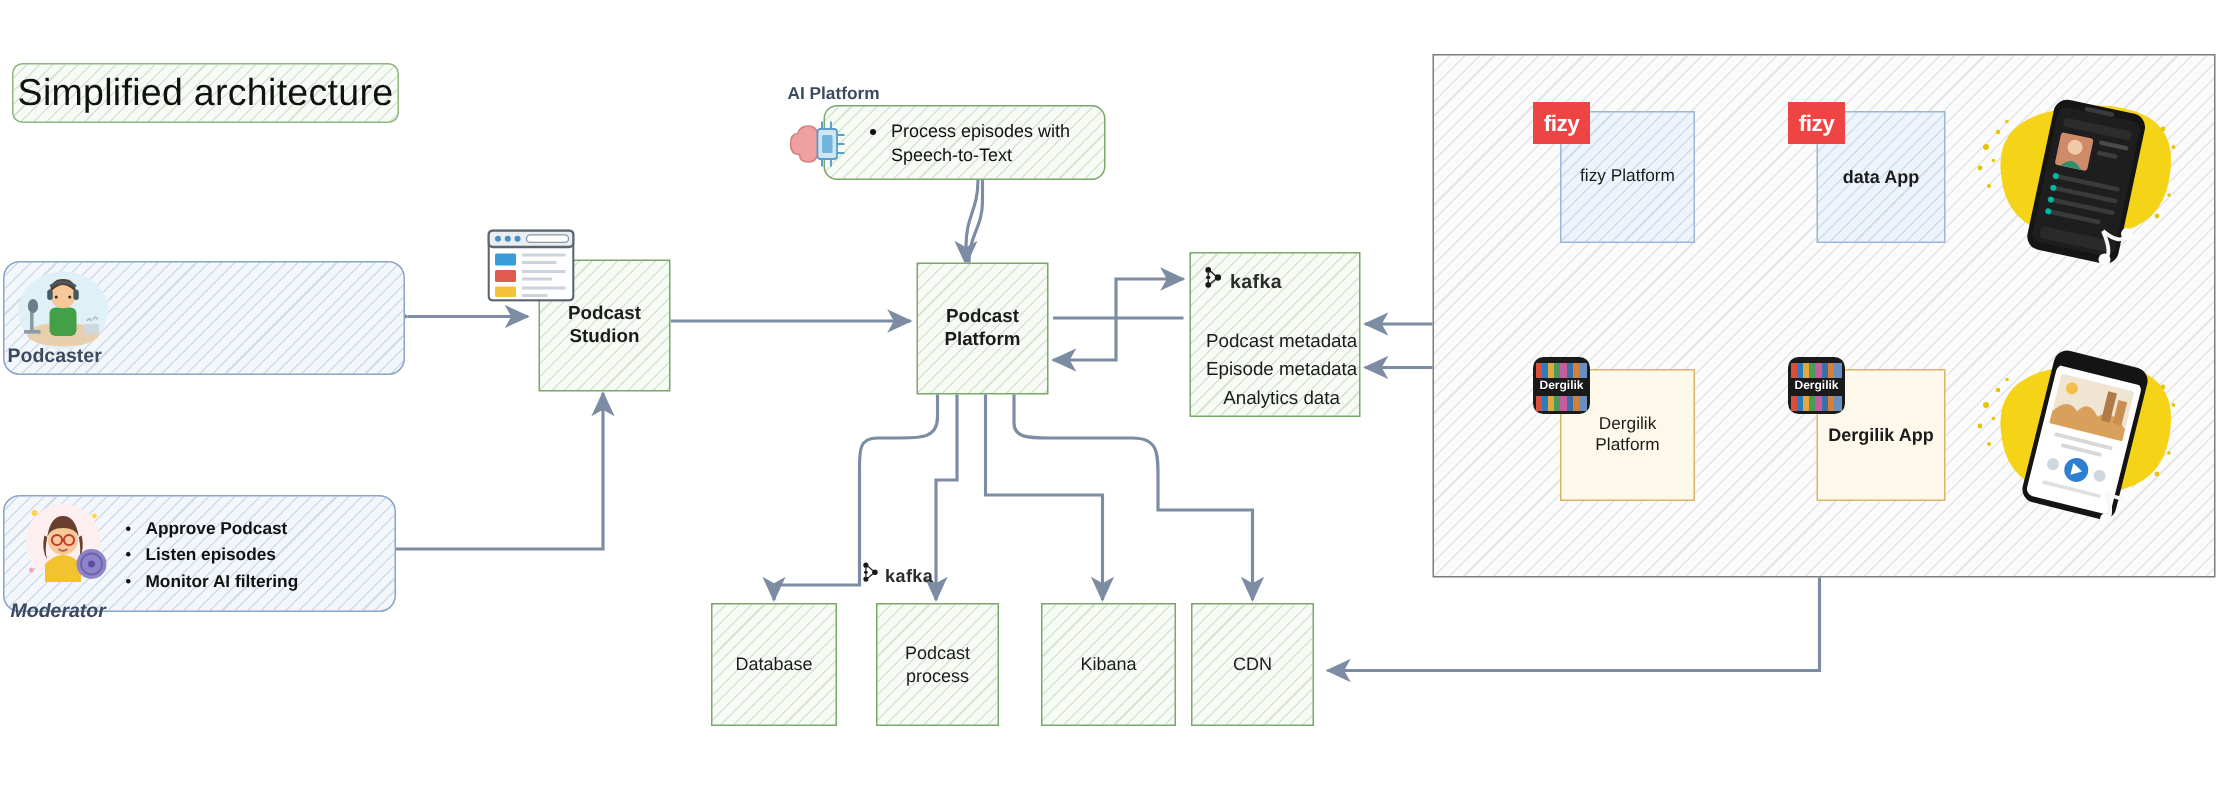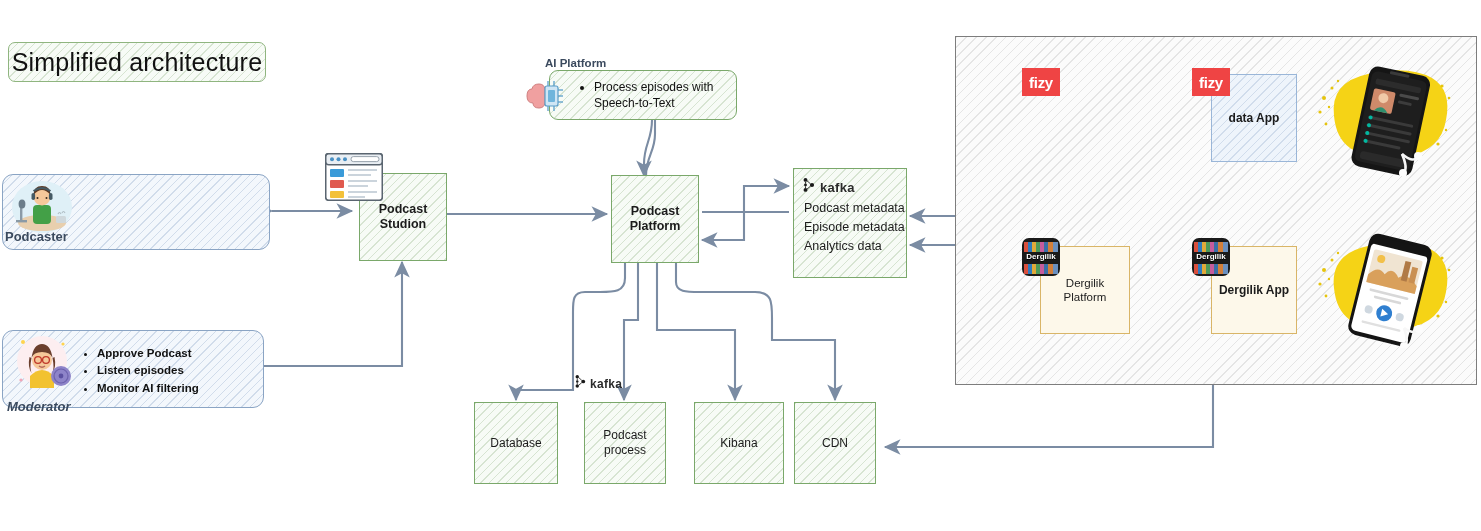"AI Platform" .section-label { margin-left: 20px -> none }
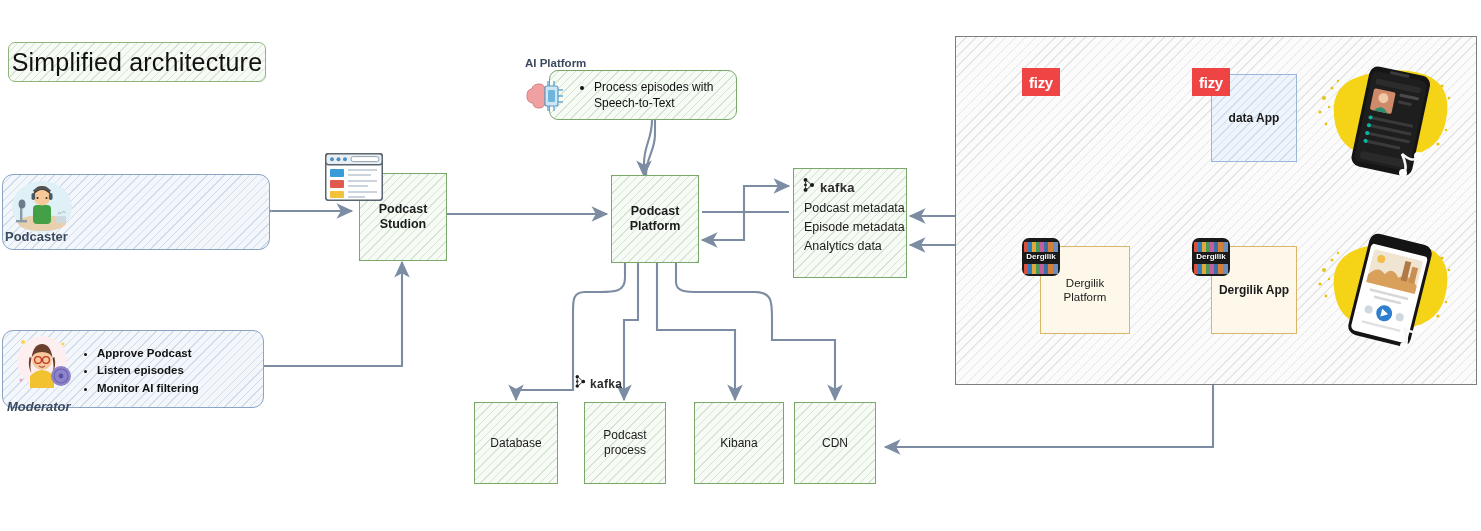"fizy Platform" div.abs { html: none -> <div> <div> <div>fizy Platform</div> </div> </div> }
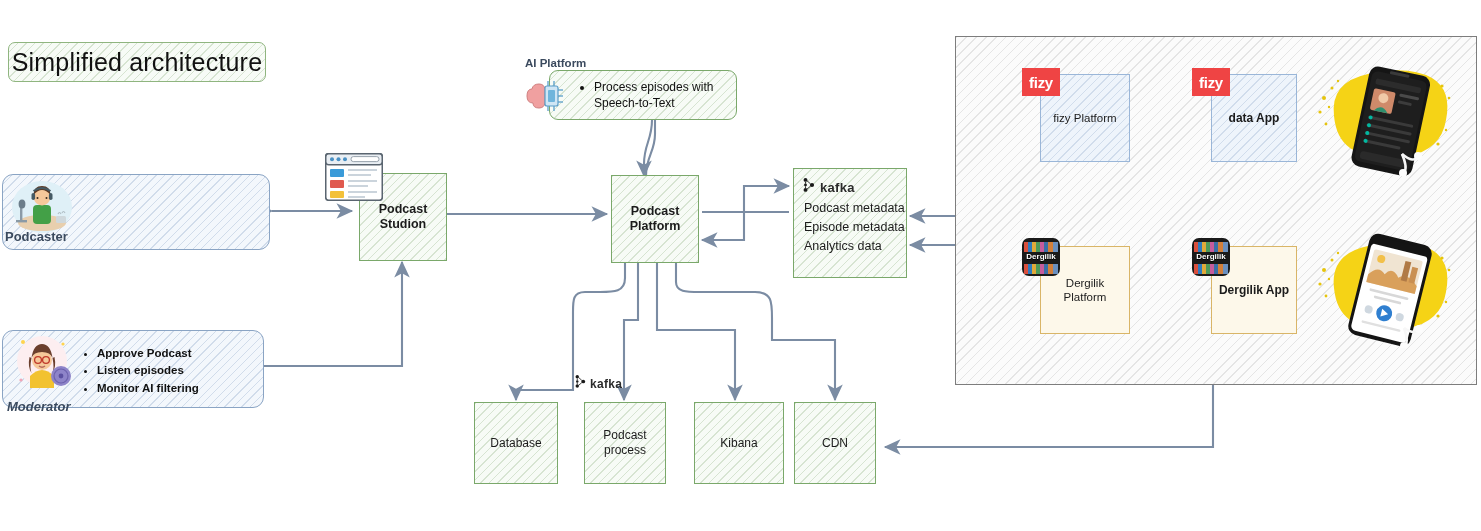"Podcast metadata" .meta-lines { text-align: none -> center; top: 30px -> 49px }
